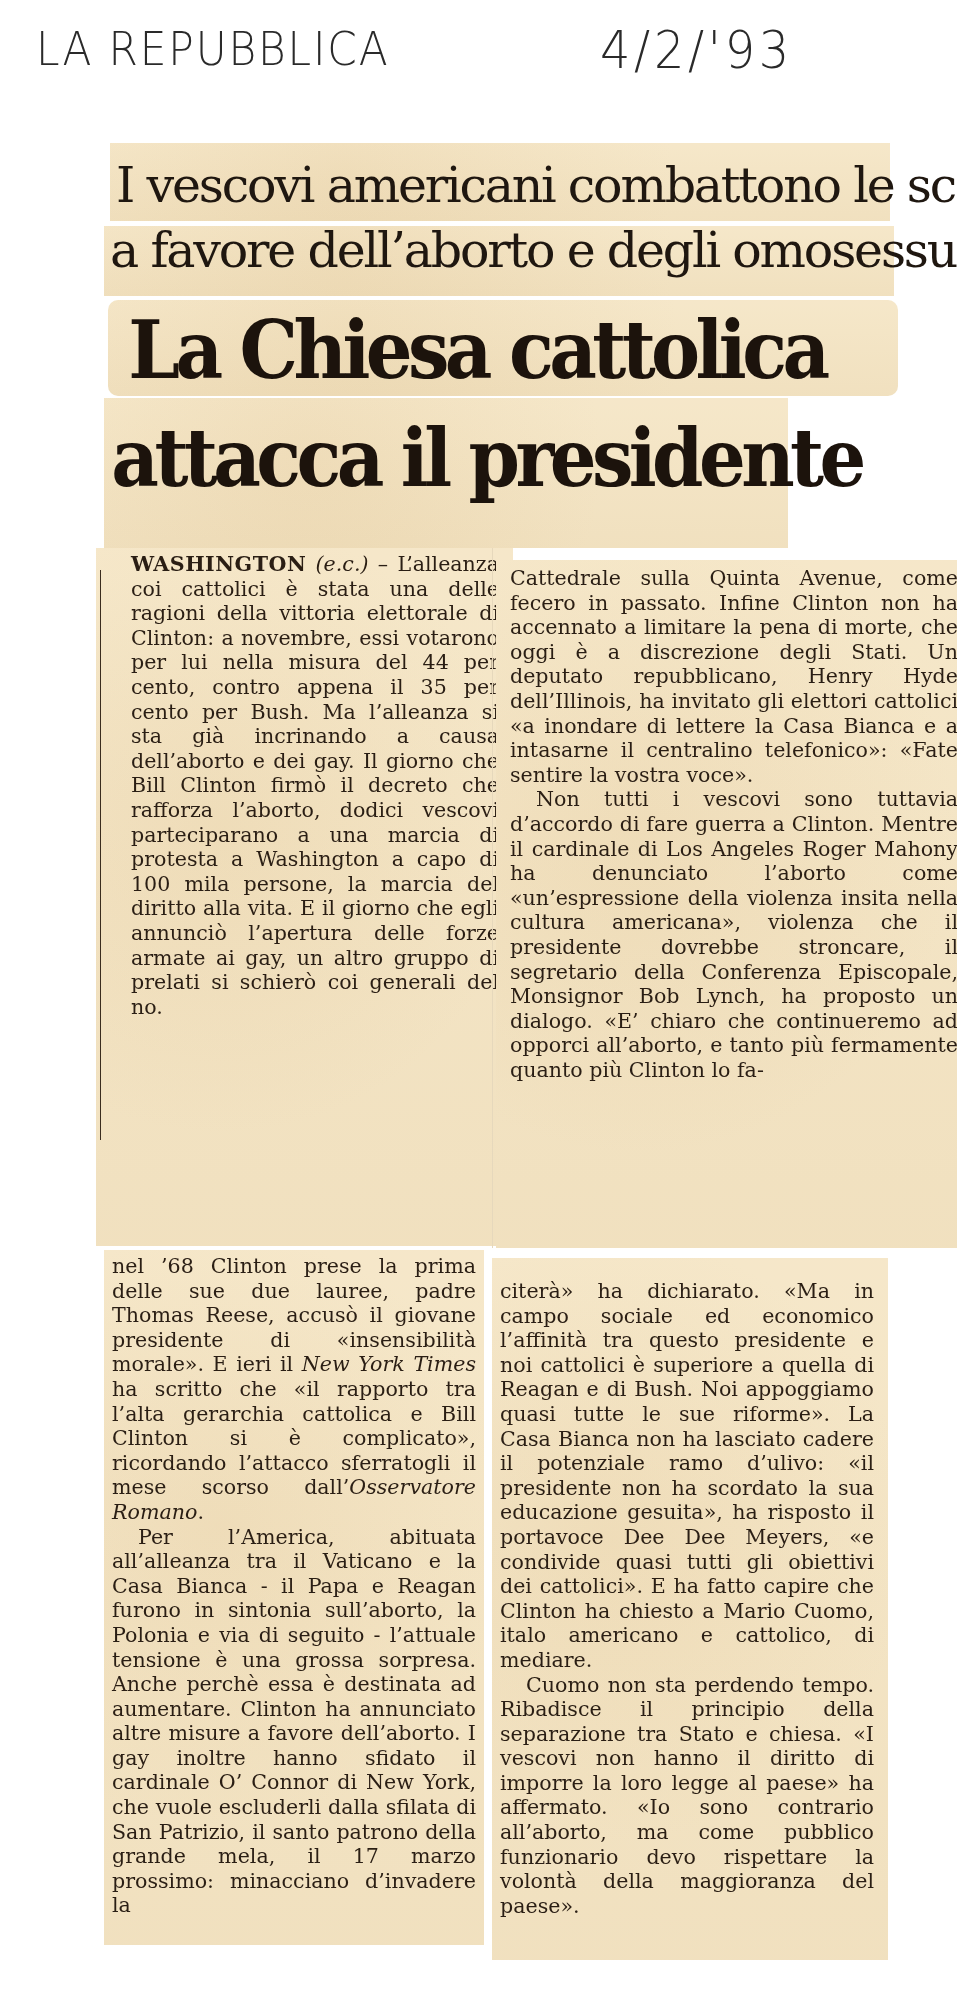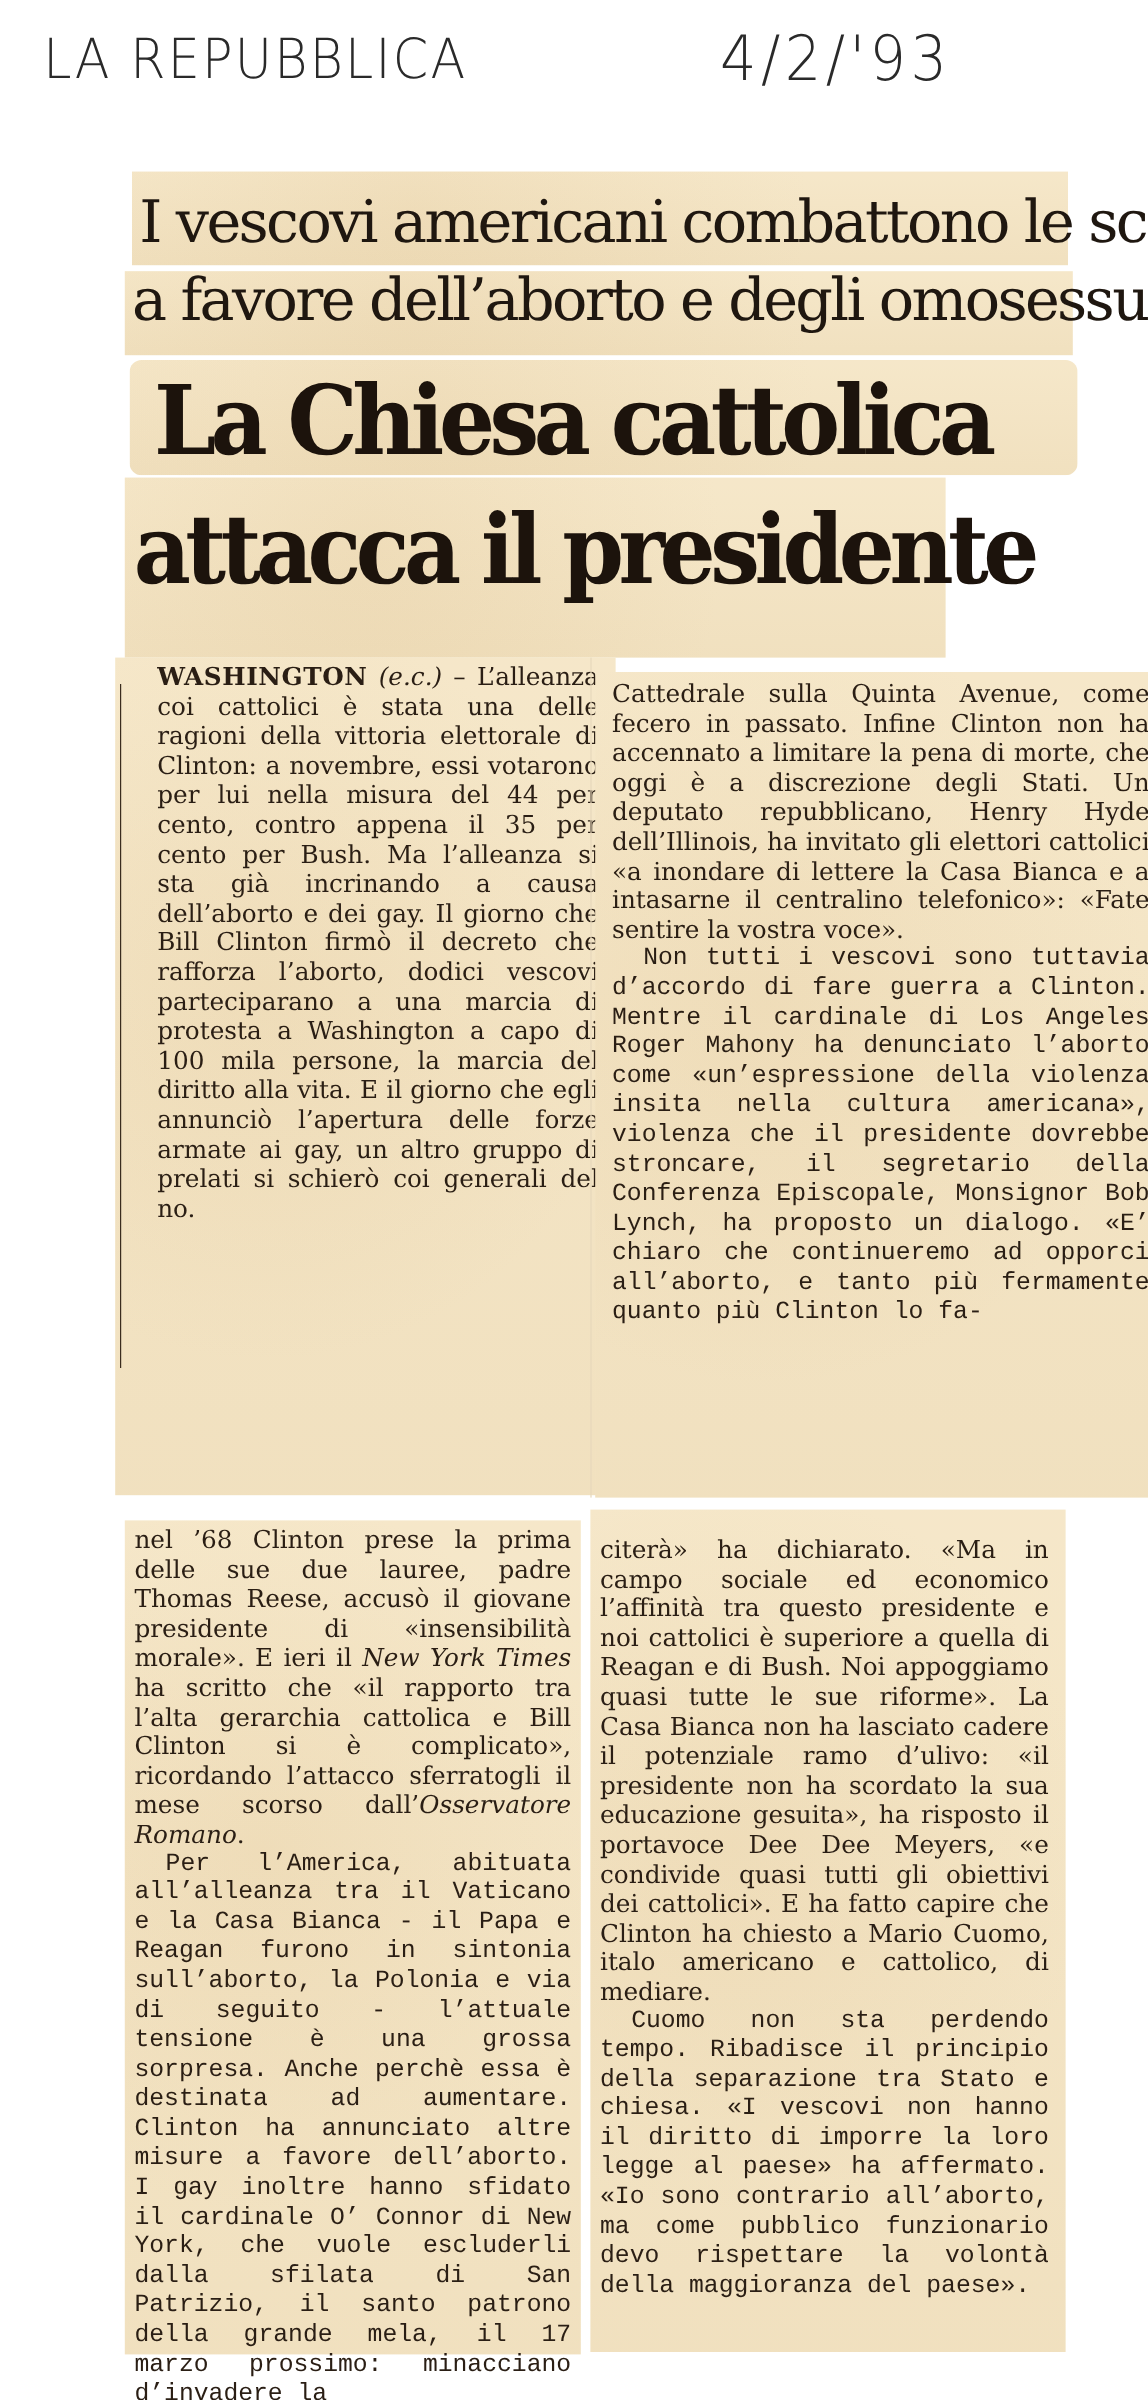"Non tutti i vescovi sono" .col p.ind { font-family: Liberation Mono, monospace -> none }
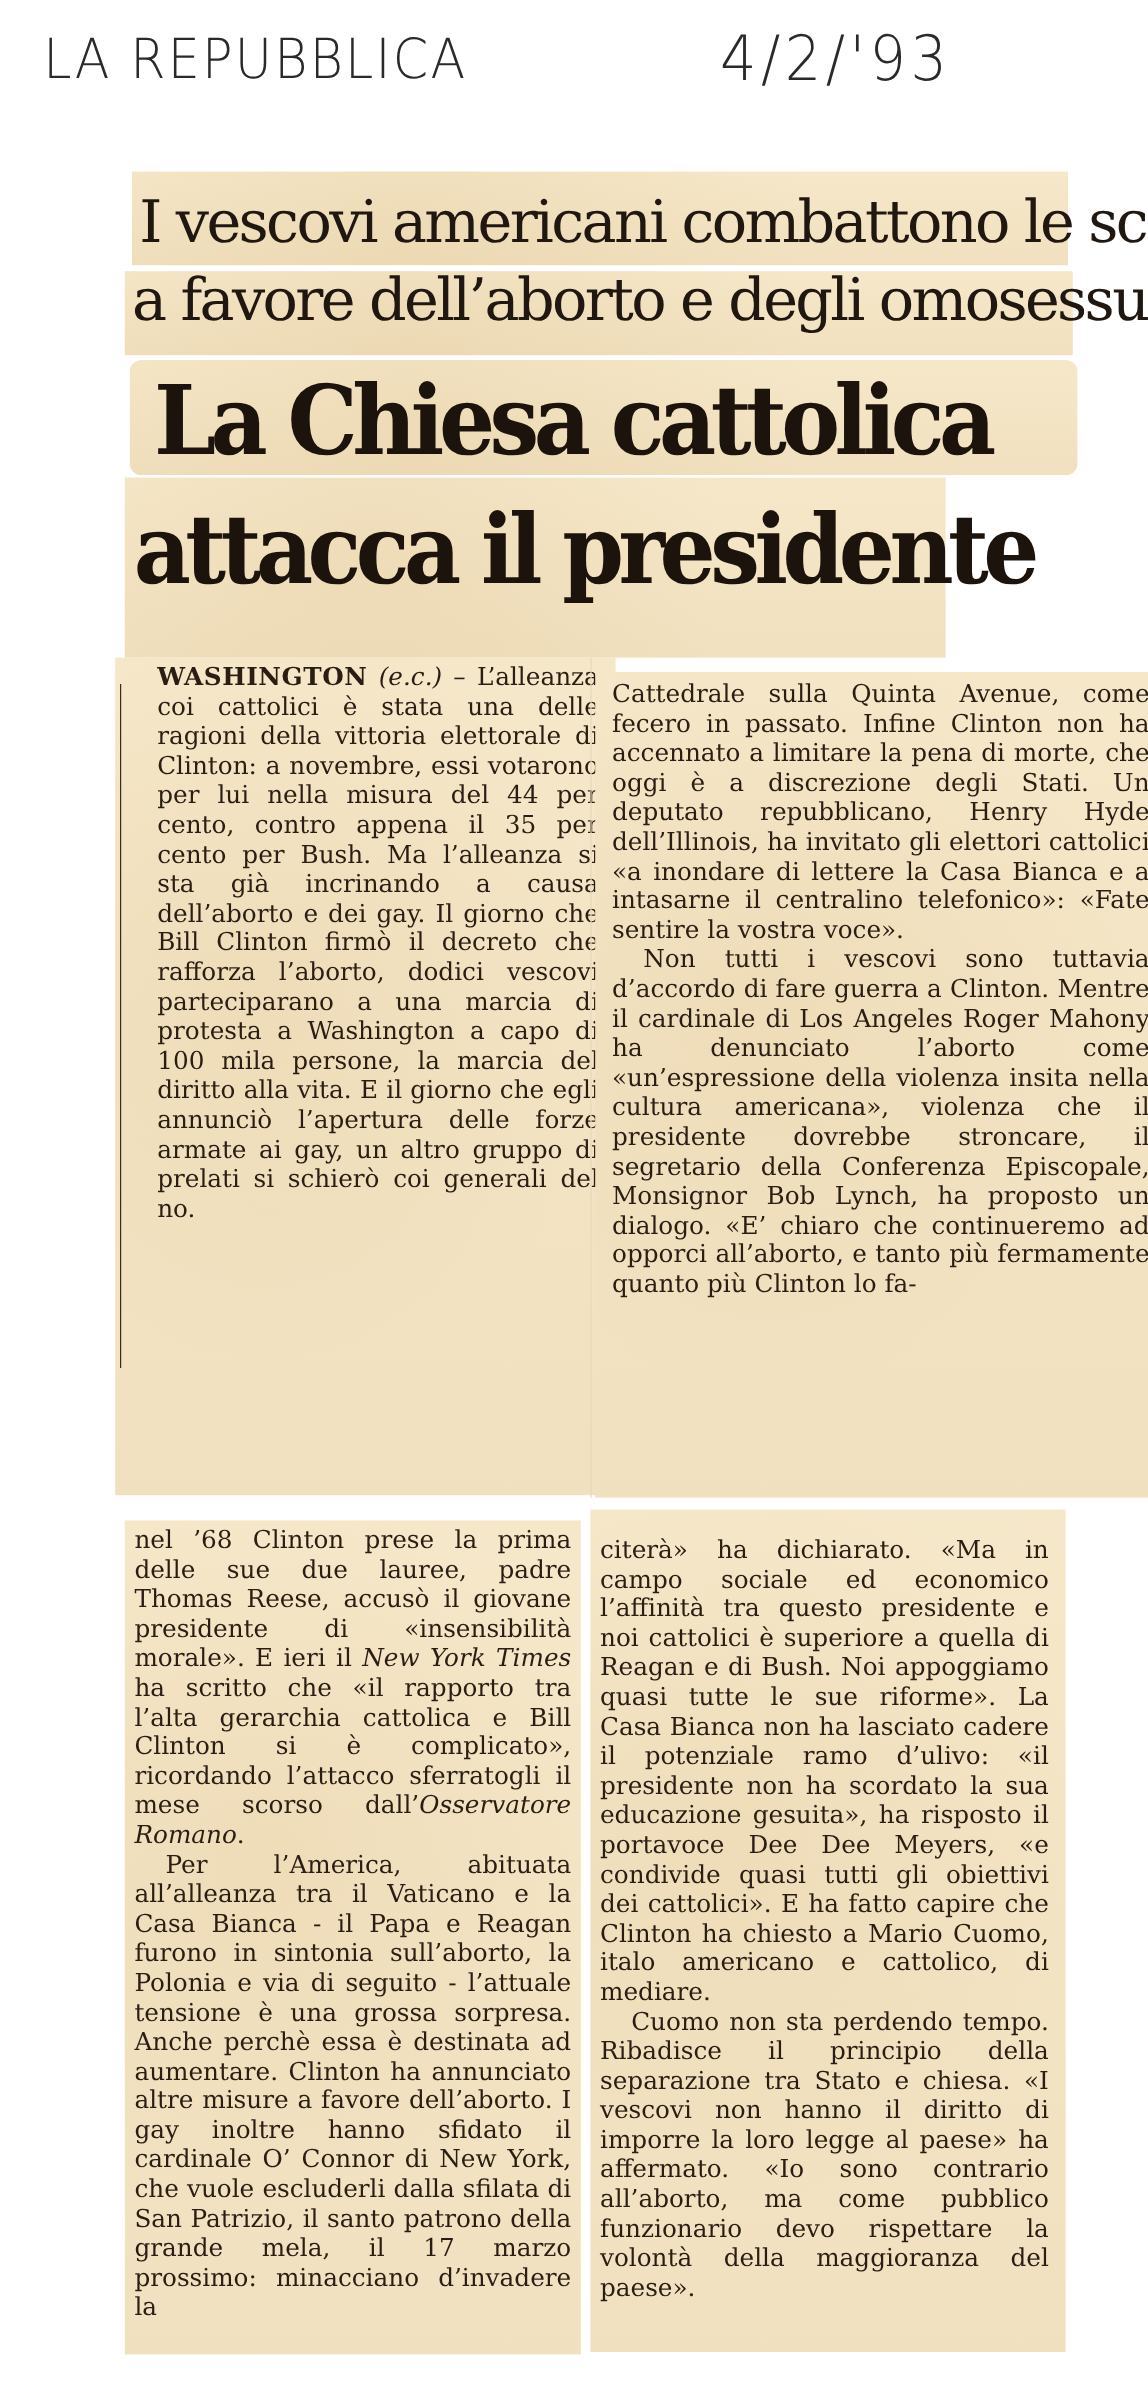"nel ’68 Clinton prese la" div.clip { margin-top: 17px -> none }
